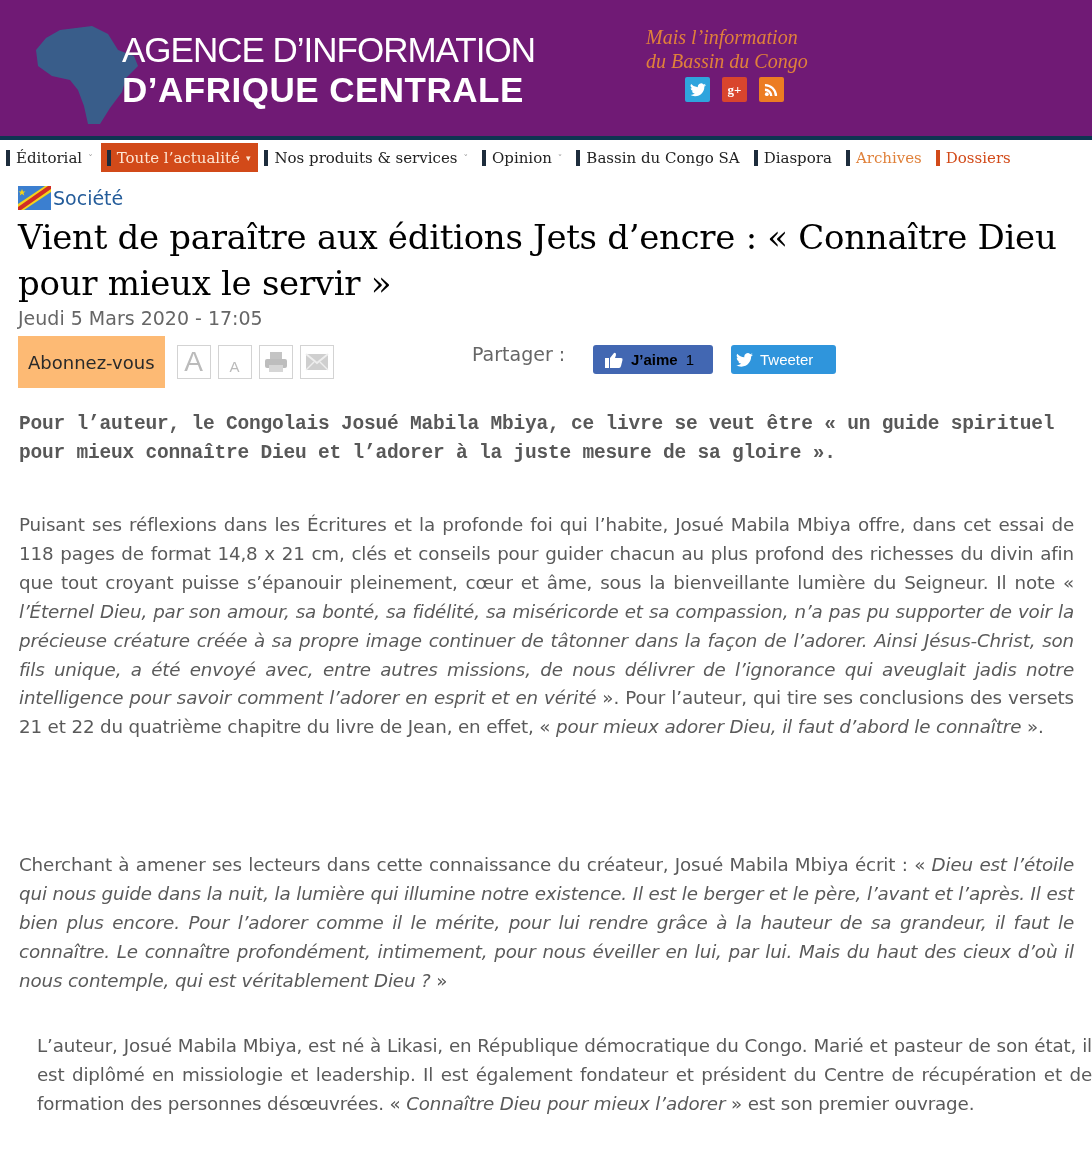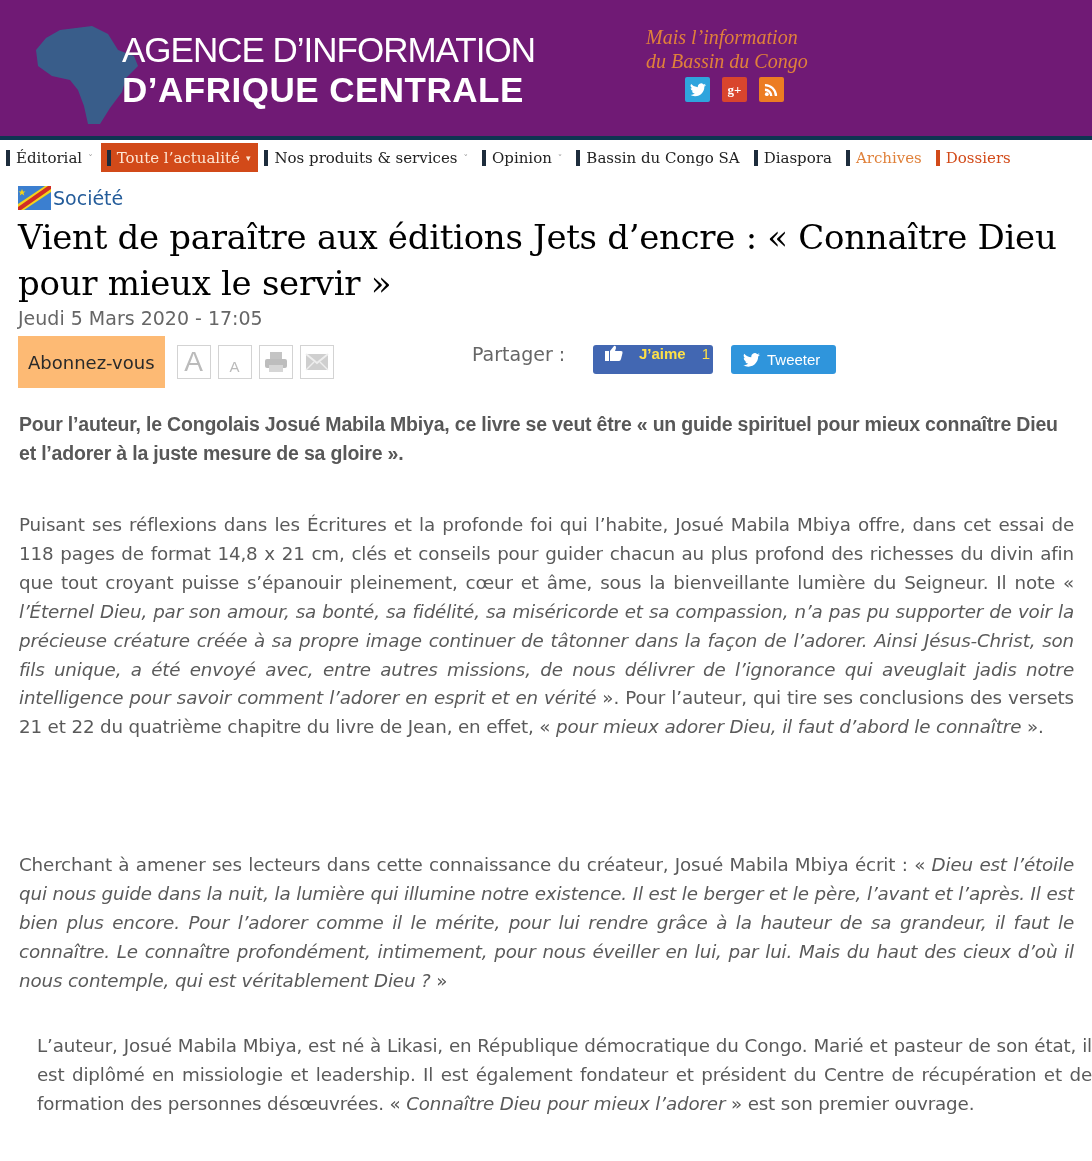"J’aime" .fb-btn { align-items: none -> center; color: #fde047 -> #000000; gap: 16px -> 8px }
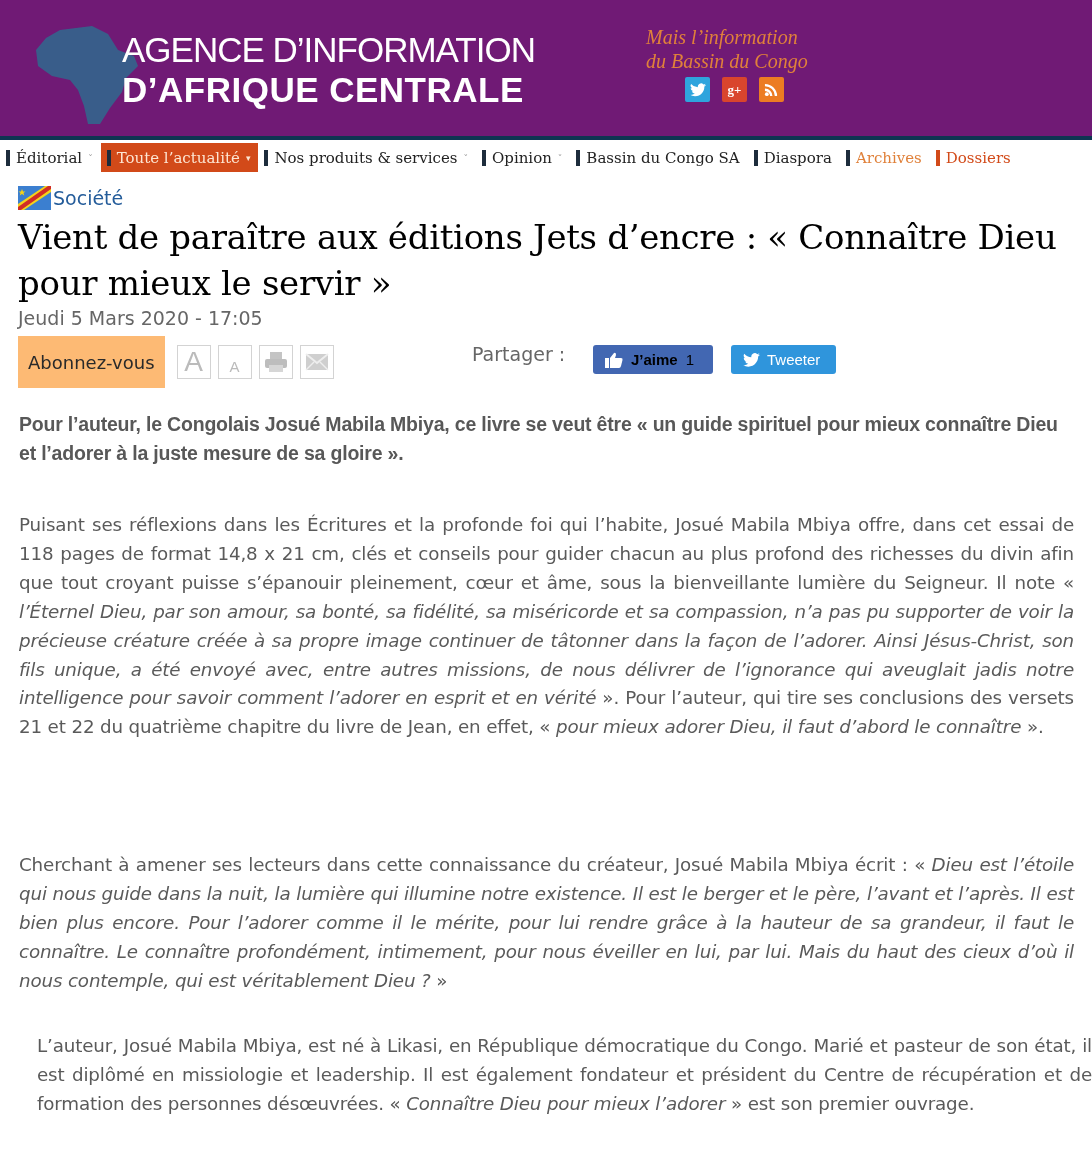"Tweeter" .tw-btn { padding-left: 12px -> 5px }
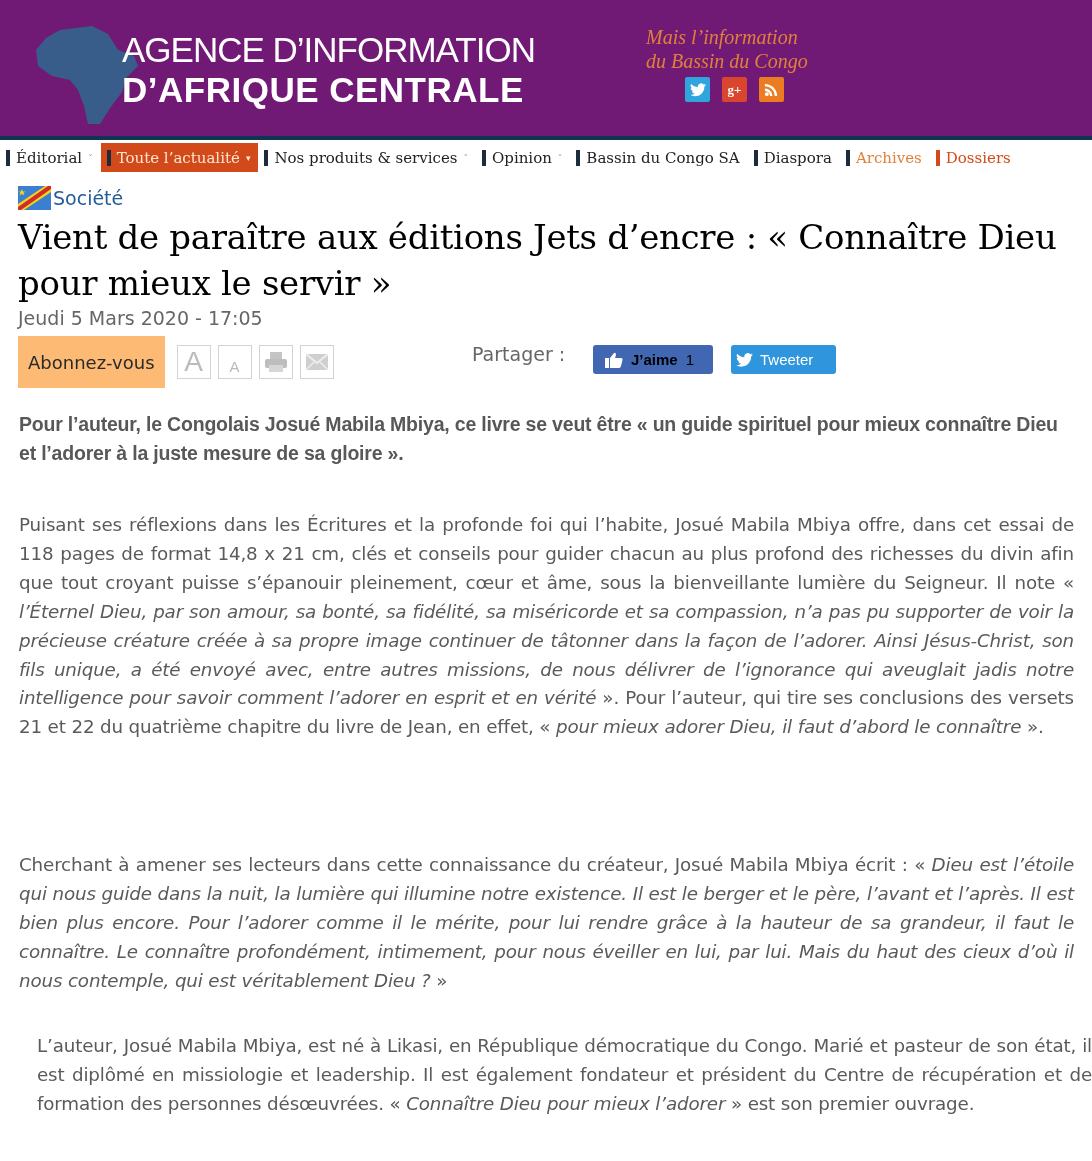"Pour l’auteur, le Congolais Josué" .lede { font-family: Liberation Sans, sans-serif -> Liberation Mono, monospace }
